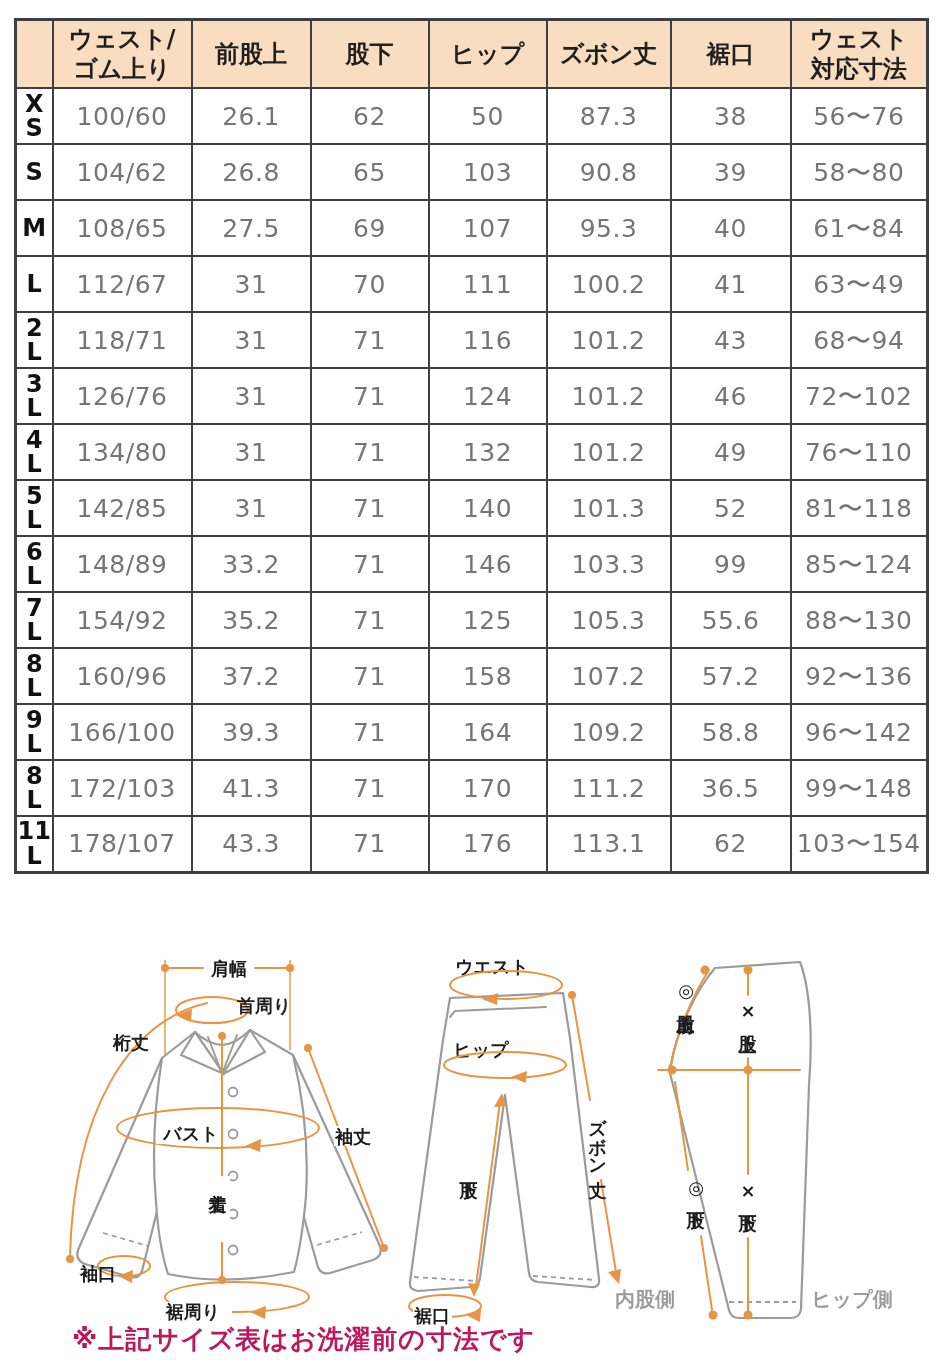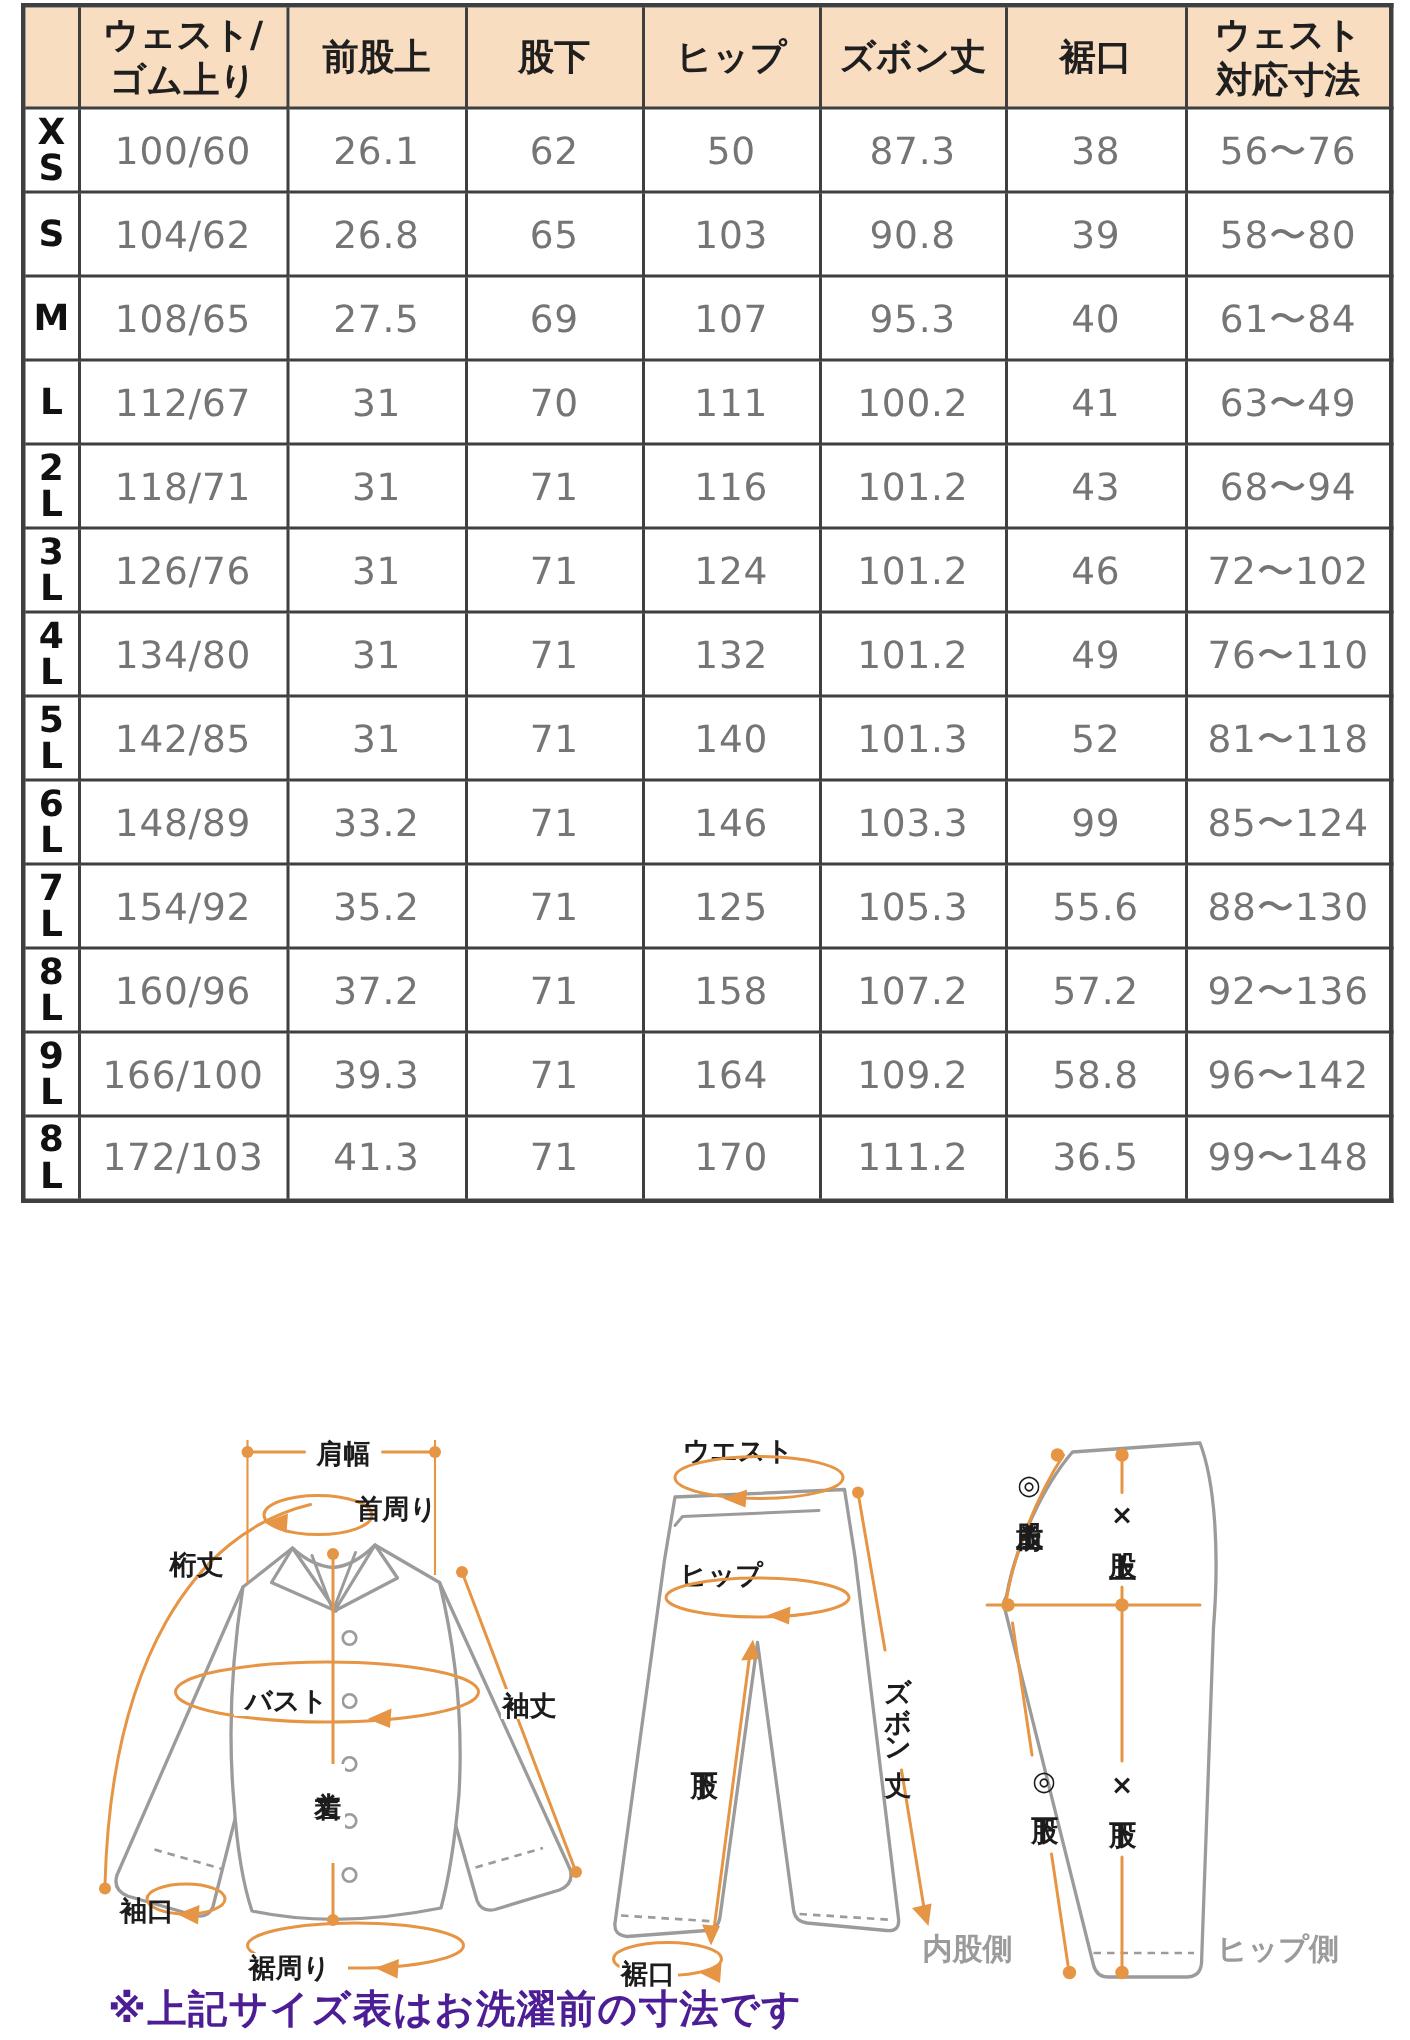"ウェスト/" .table-wrap { top: 2px -> 18px }
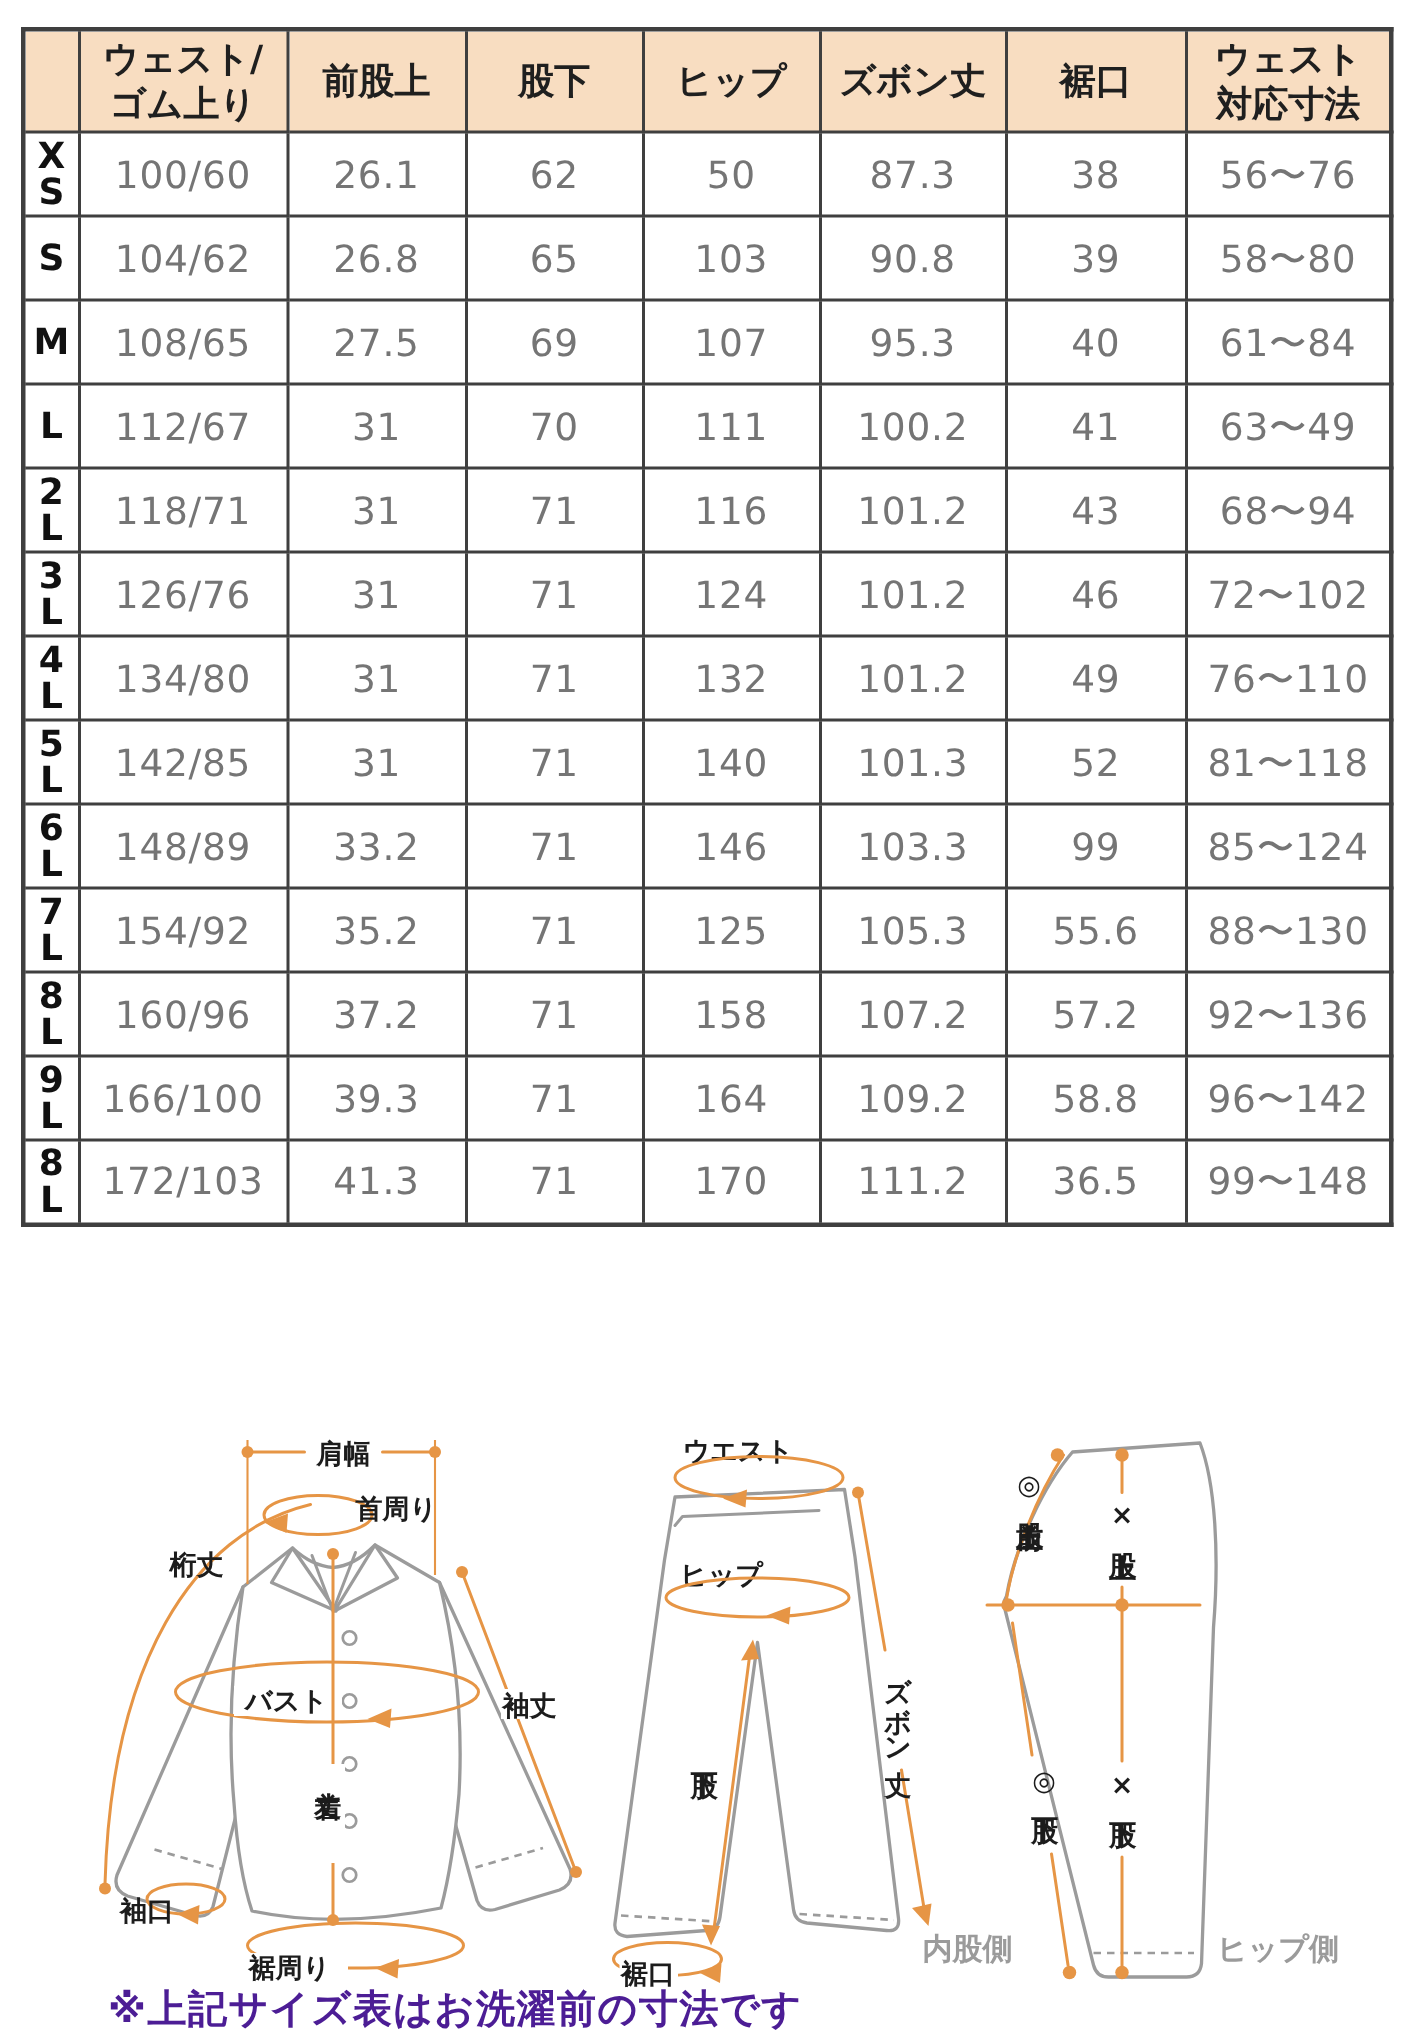"11" tr { html: none -> <tr> <th>11 L</th> <td>178/107</td> <td>43.3</td> <td>71</td> <td>176</td> <td>113.1</td> <td>62</td> <td>103〜154</td> </tr> }
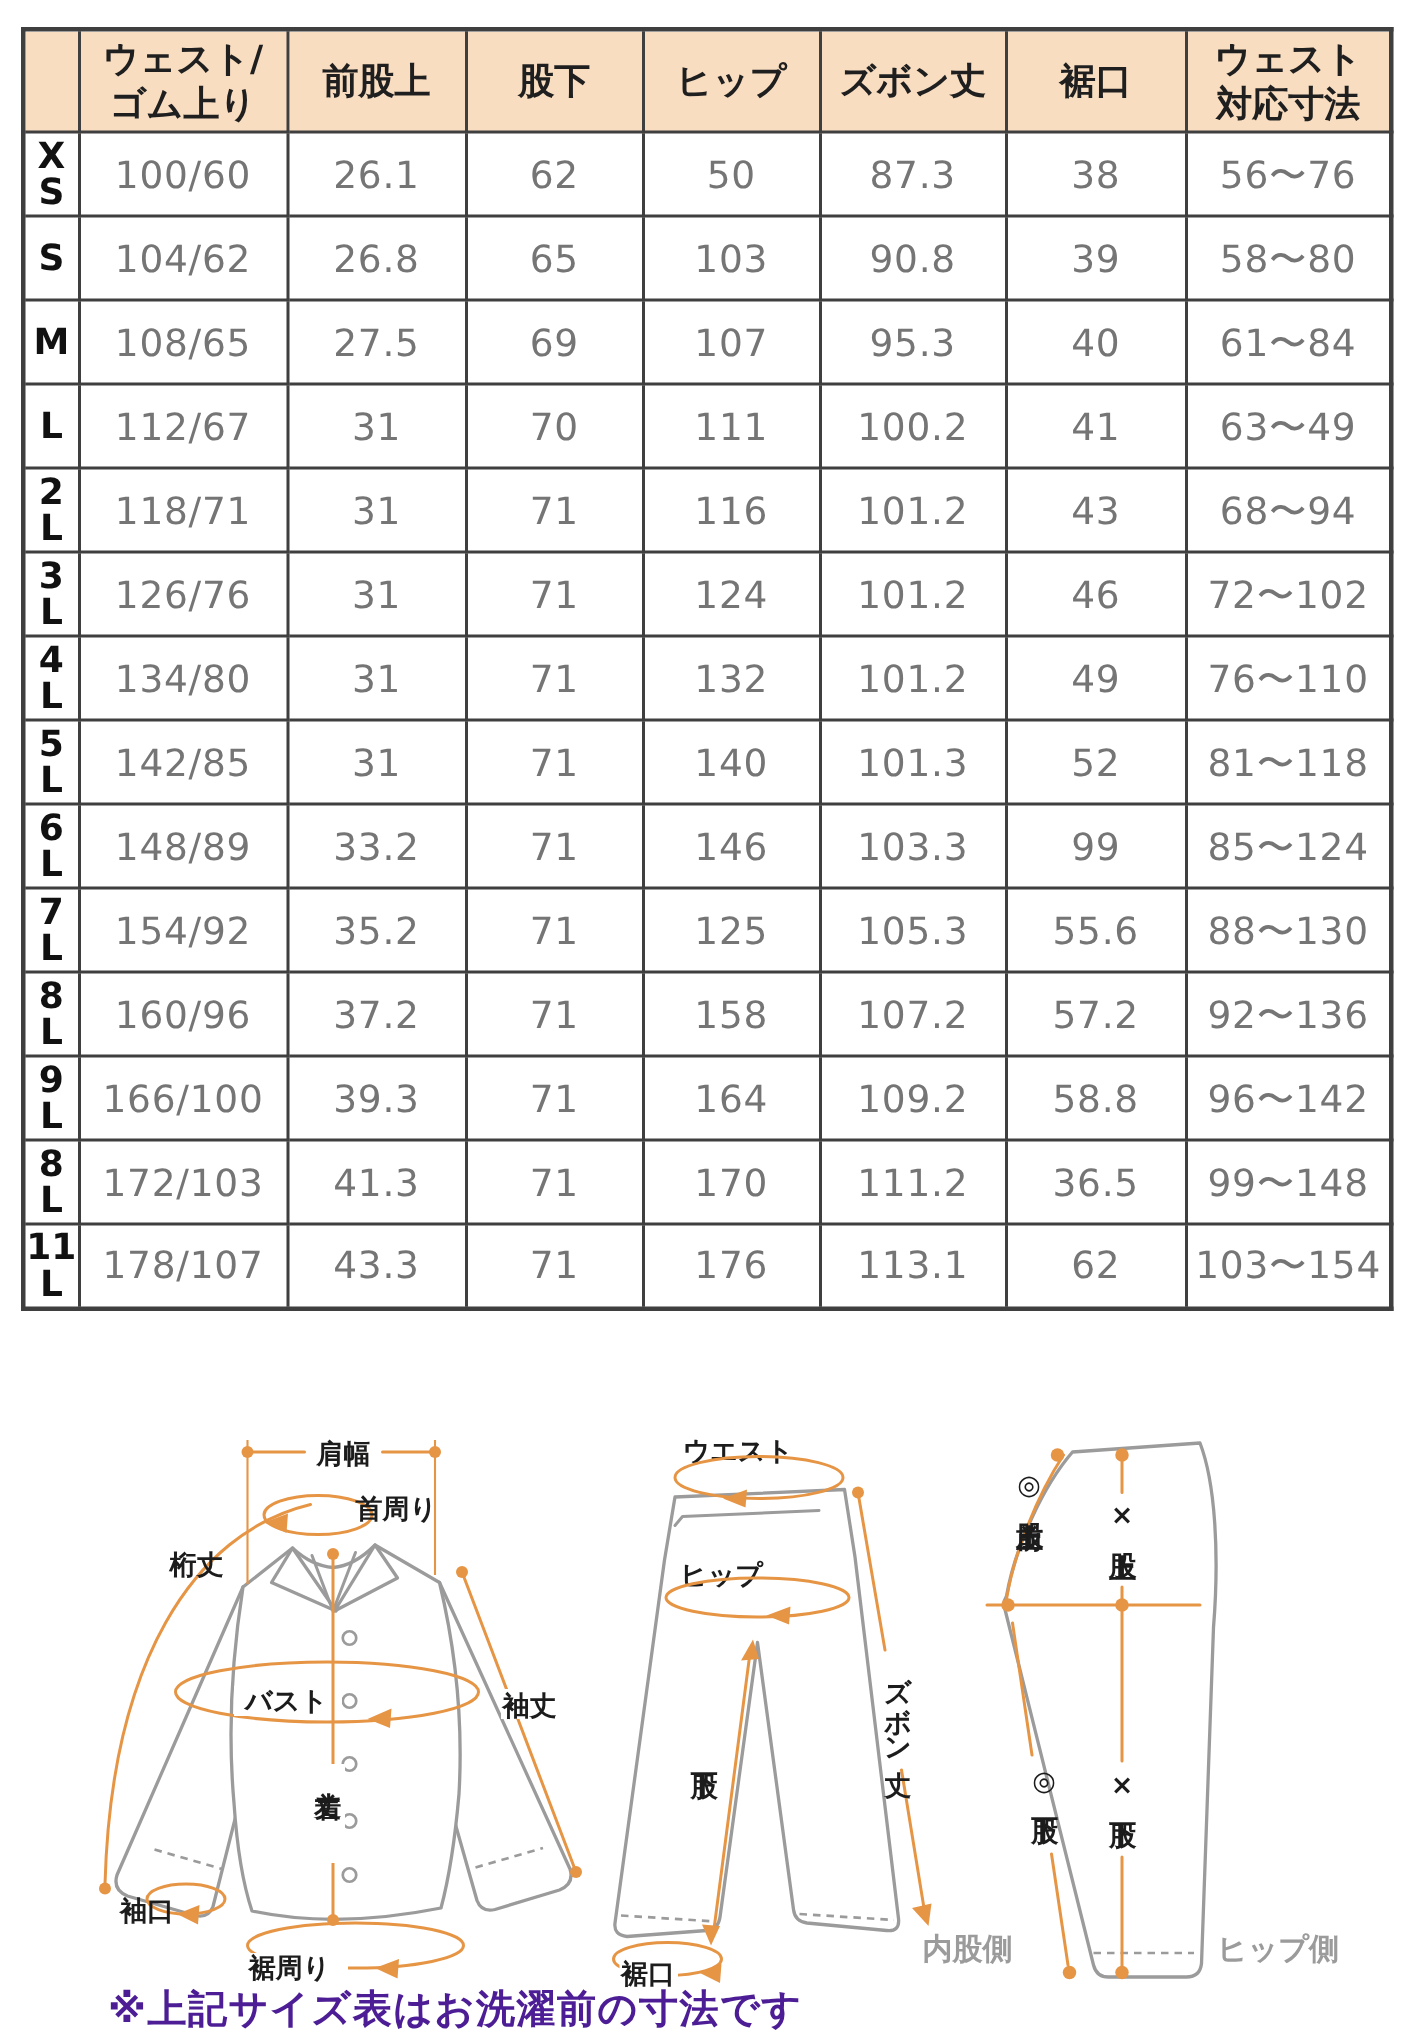"※上記サイズ表はお洗濯前の寸法です" .note { color: #4c1d95 -> #be185d }
